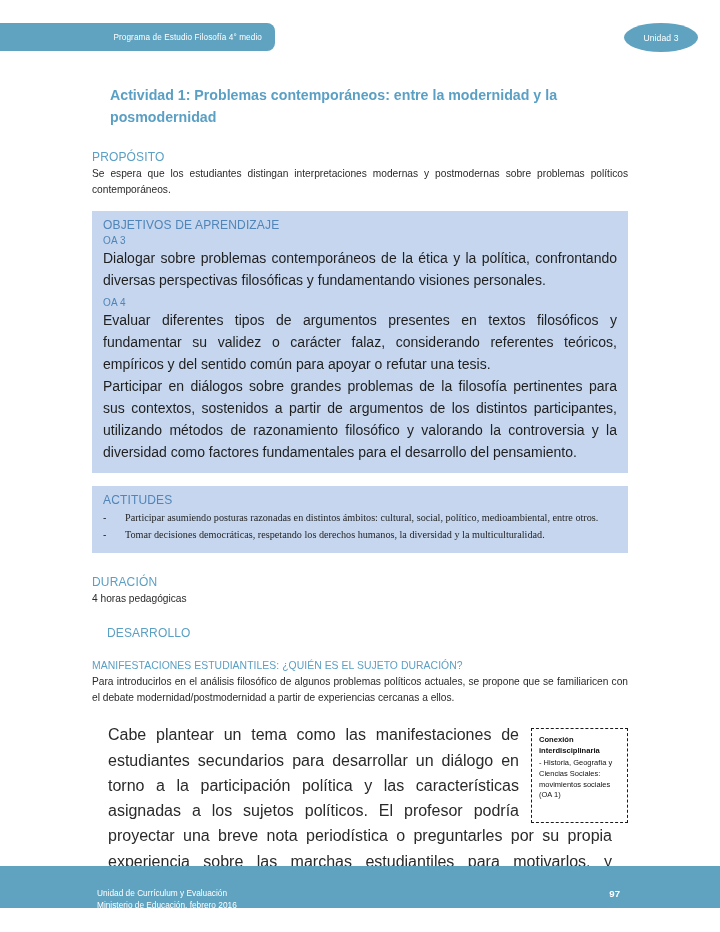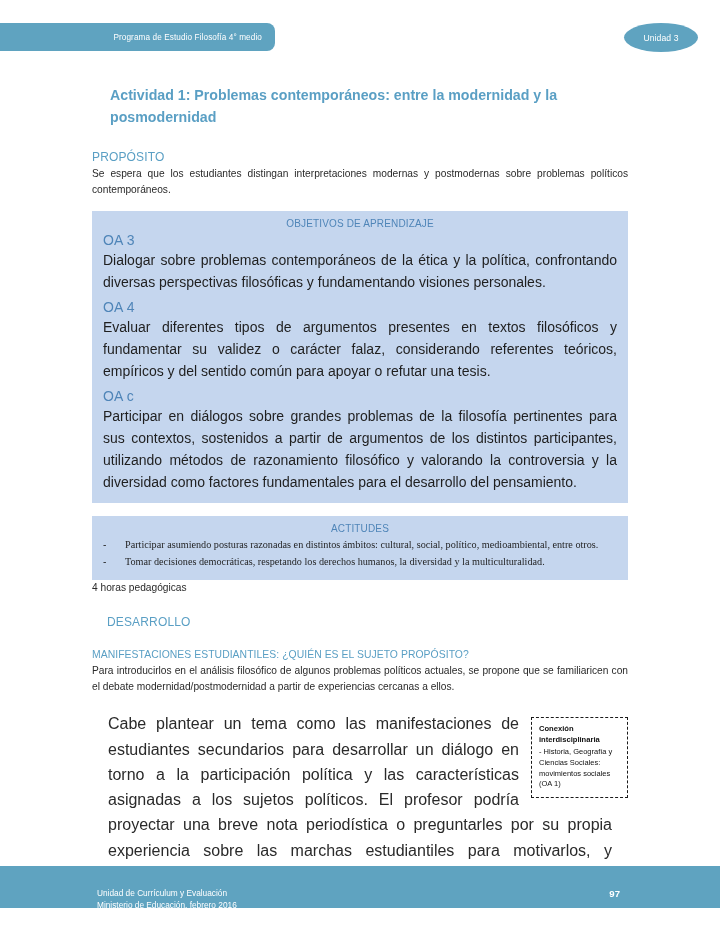"OBJETIVOS DE APRENDIZAJE" .box-title { font-size: 10px -> 12px; text-align: center -> none }
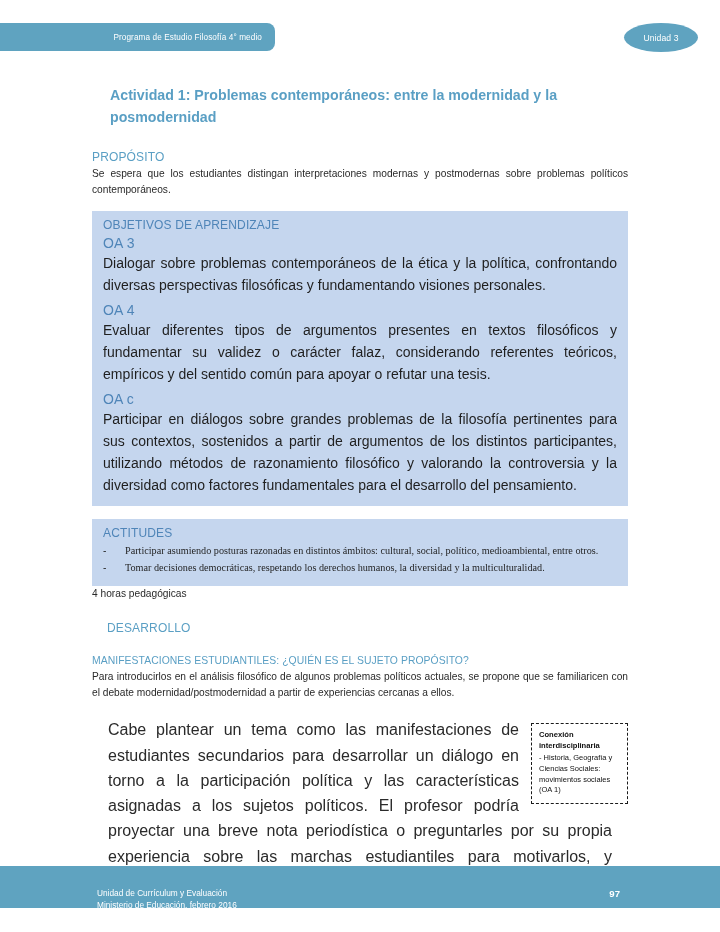"OA 3" .oa-code { font-size: 14px -> 10px }
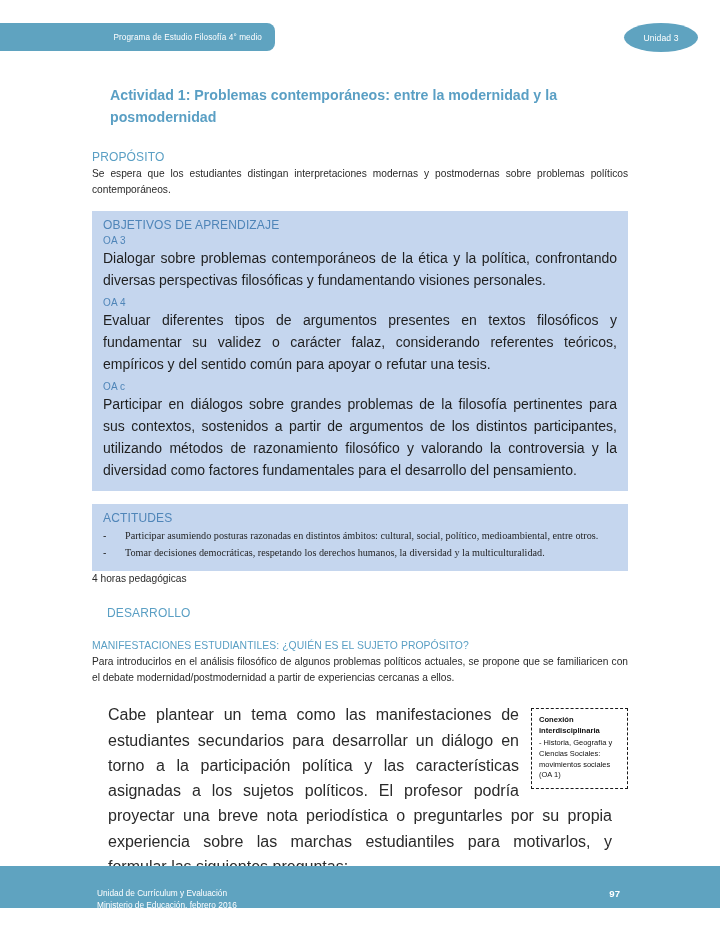"OA c" div.oa-code { html: <div>OA c</div> -> none }
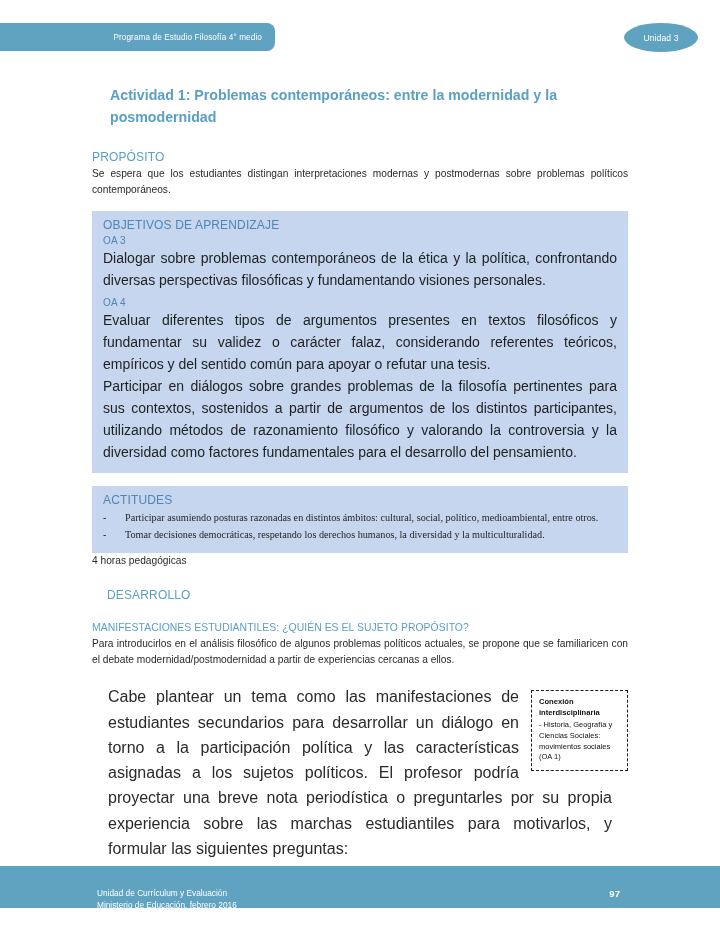"DURACIÓN" div.sec-heading { html: none -> <div>DURACIÓN</div> }
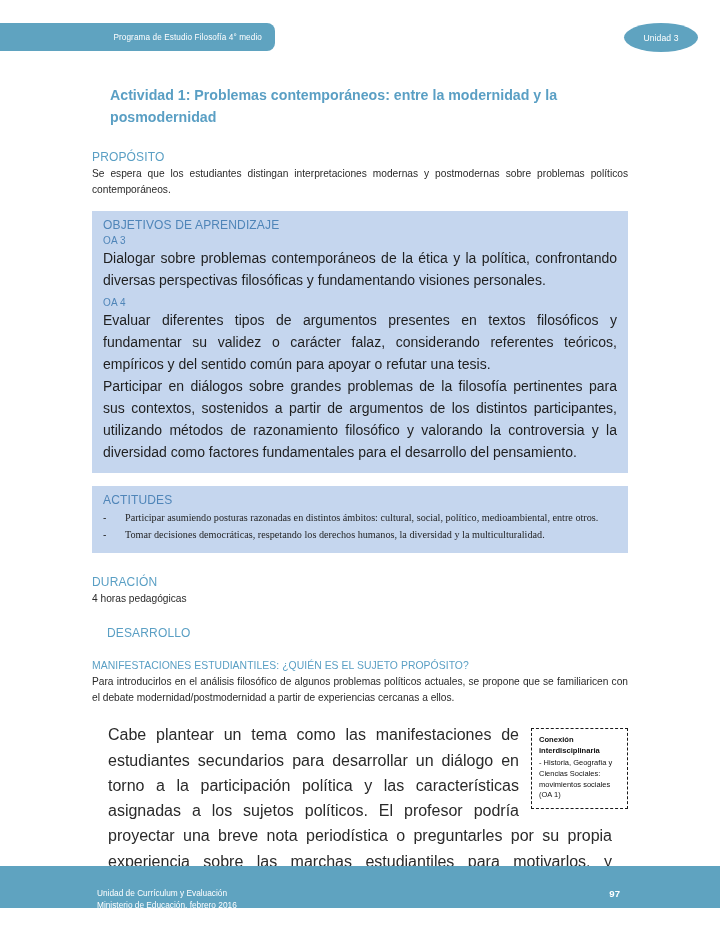"MANIFESTACIONES ESTUDIANTILES: ¿QUIÉN ES" div.sub-heading { text: PROPÓSITO -> DURACIÓN }
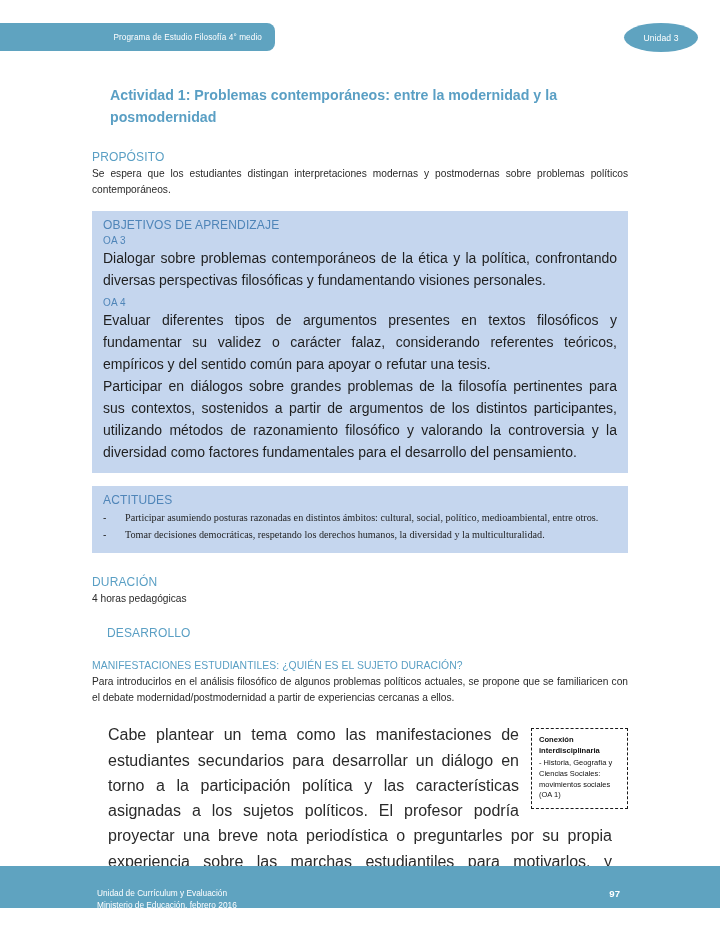"Conexión interdisciplinaria" .sidebox { padding: 6px 6px 7px 7px -> 6px 6px 21px 7px }
